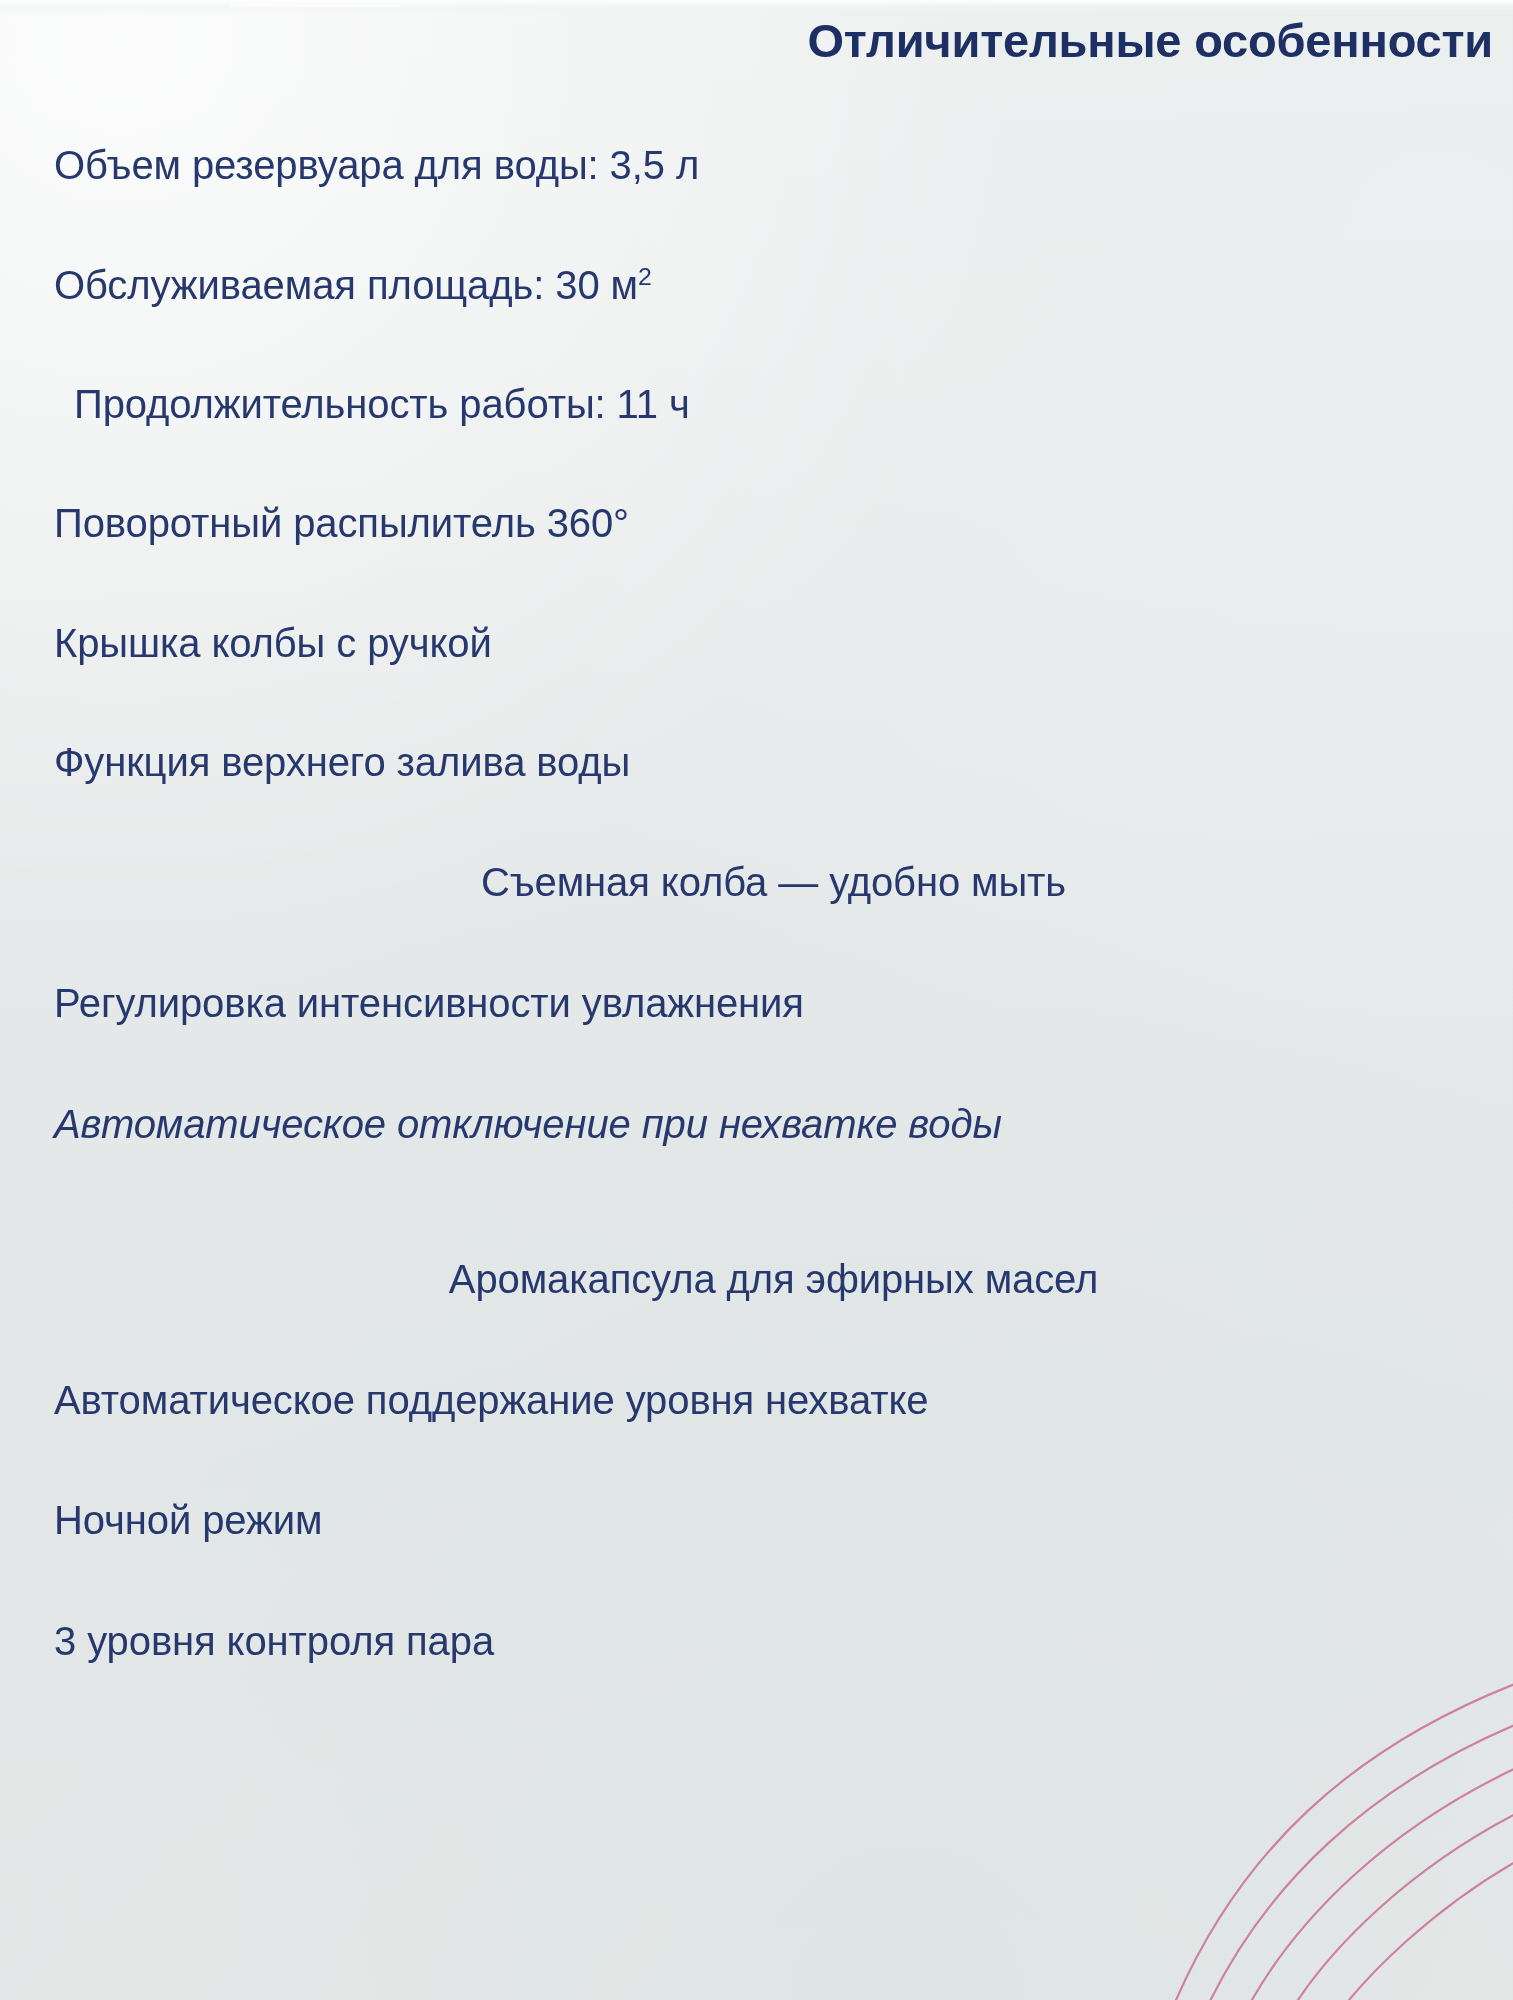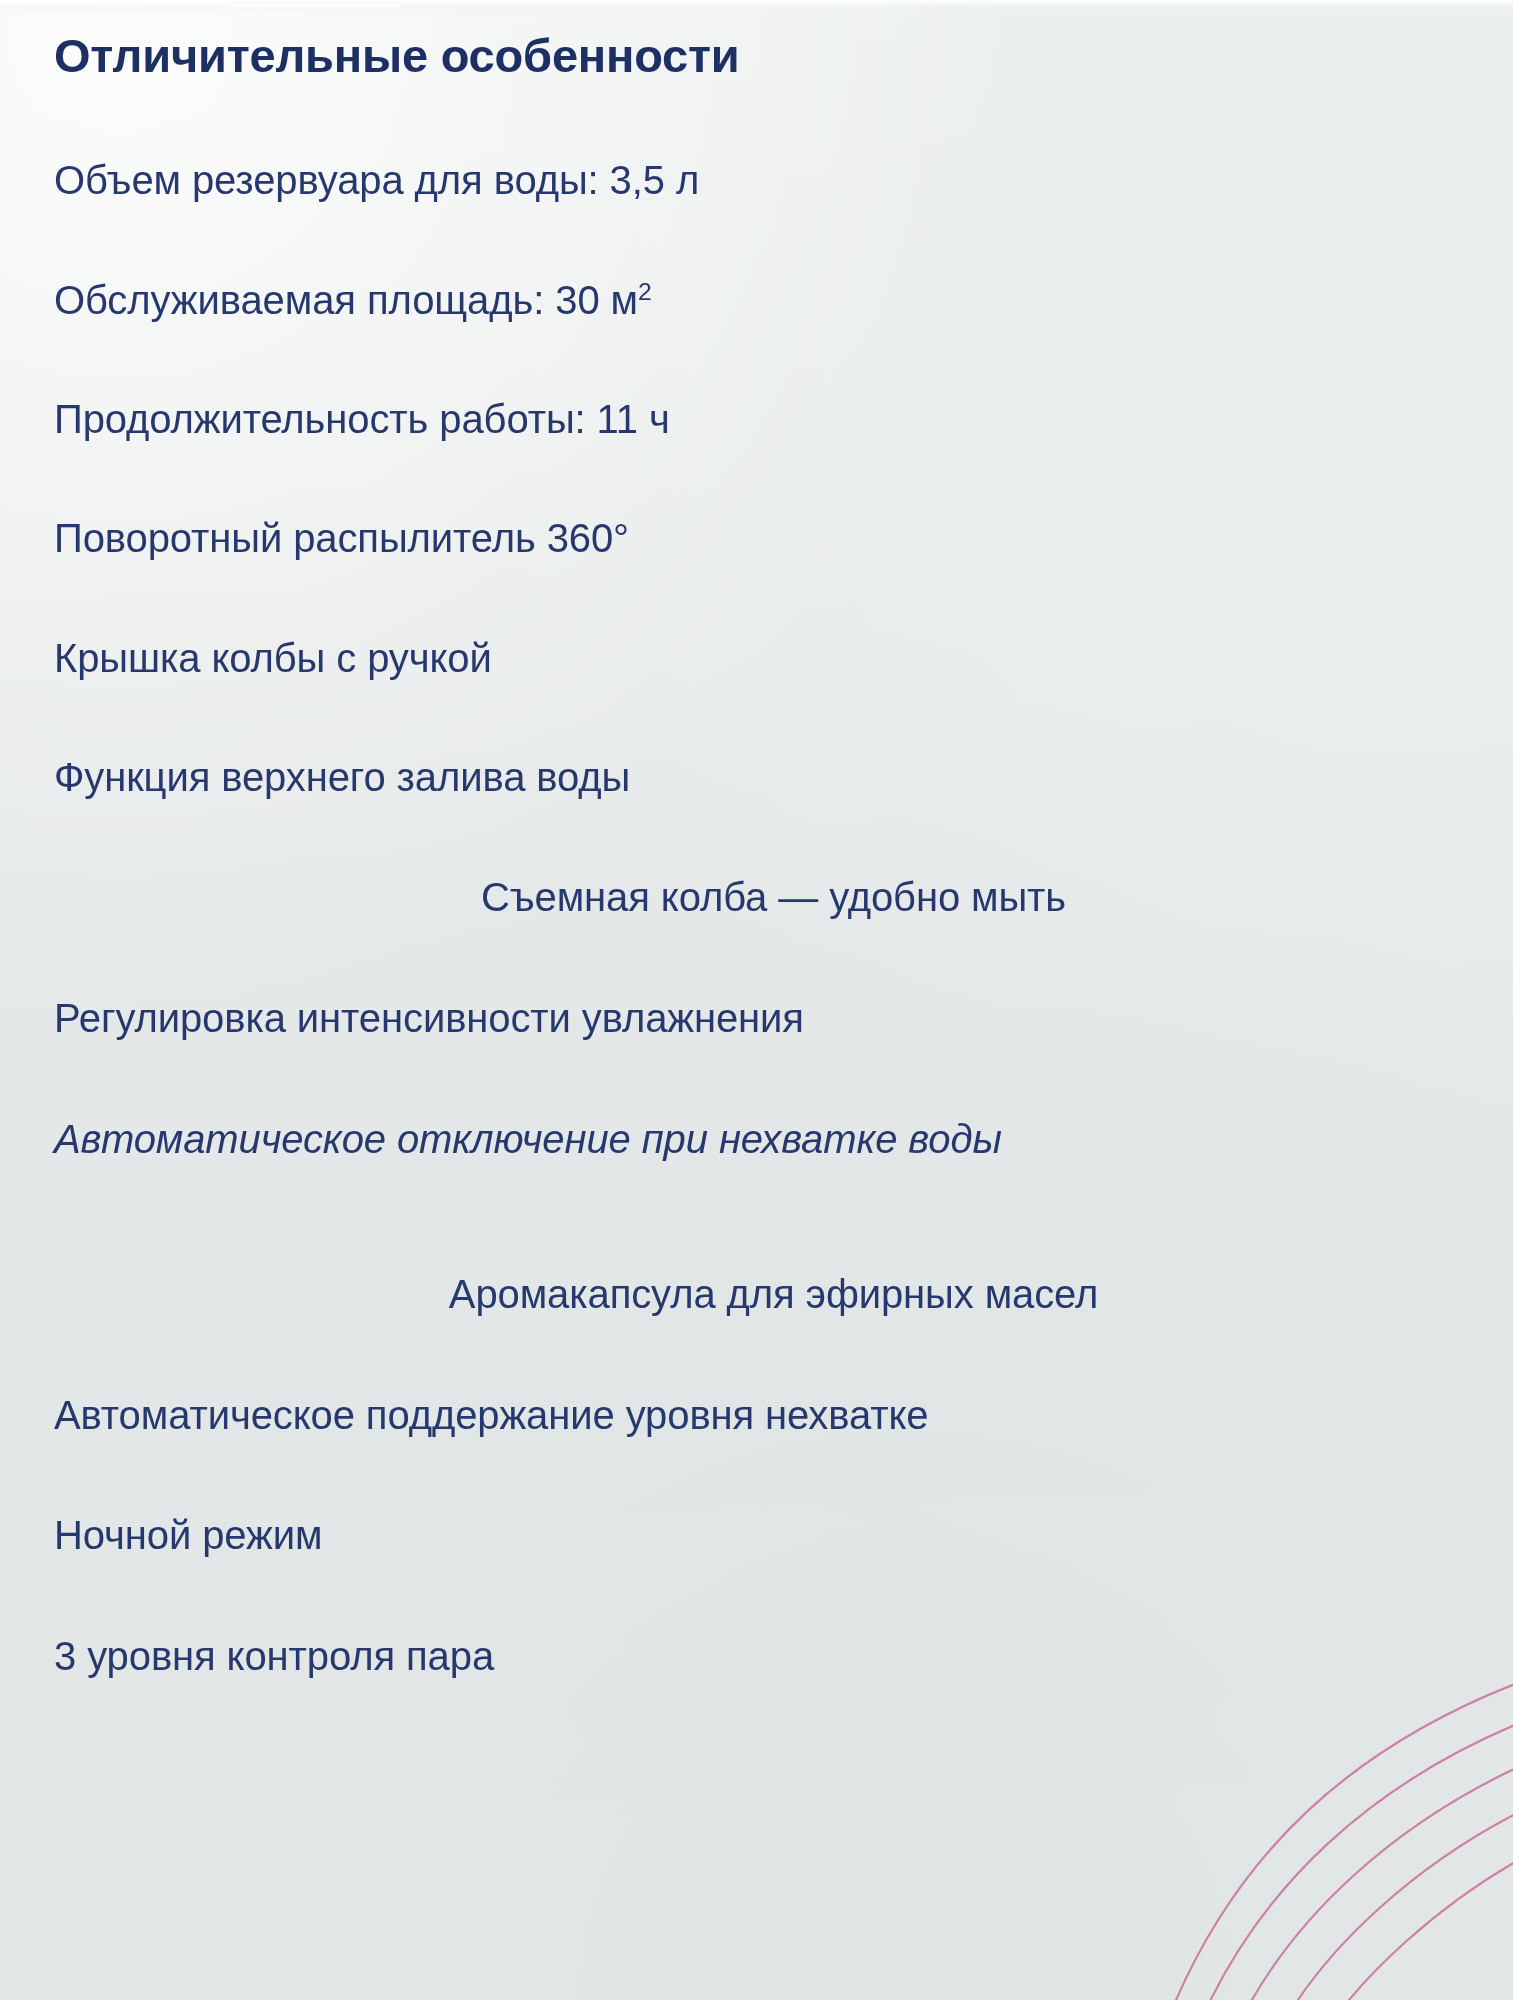"Отличительные особенности" .doc-title { padding-top: 30px -> 15px; text-align: none -> right }
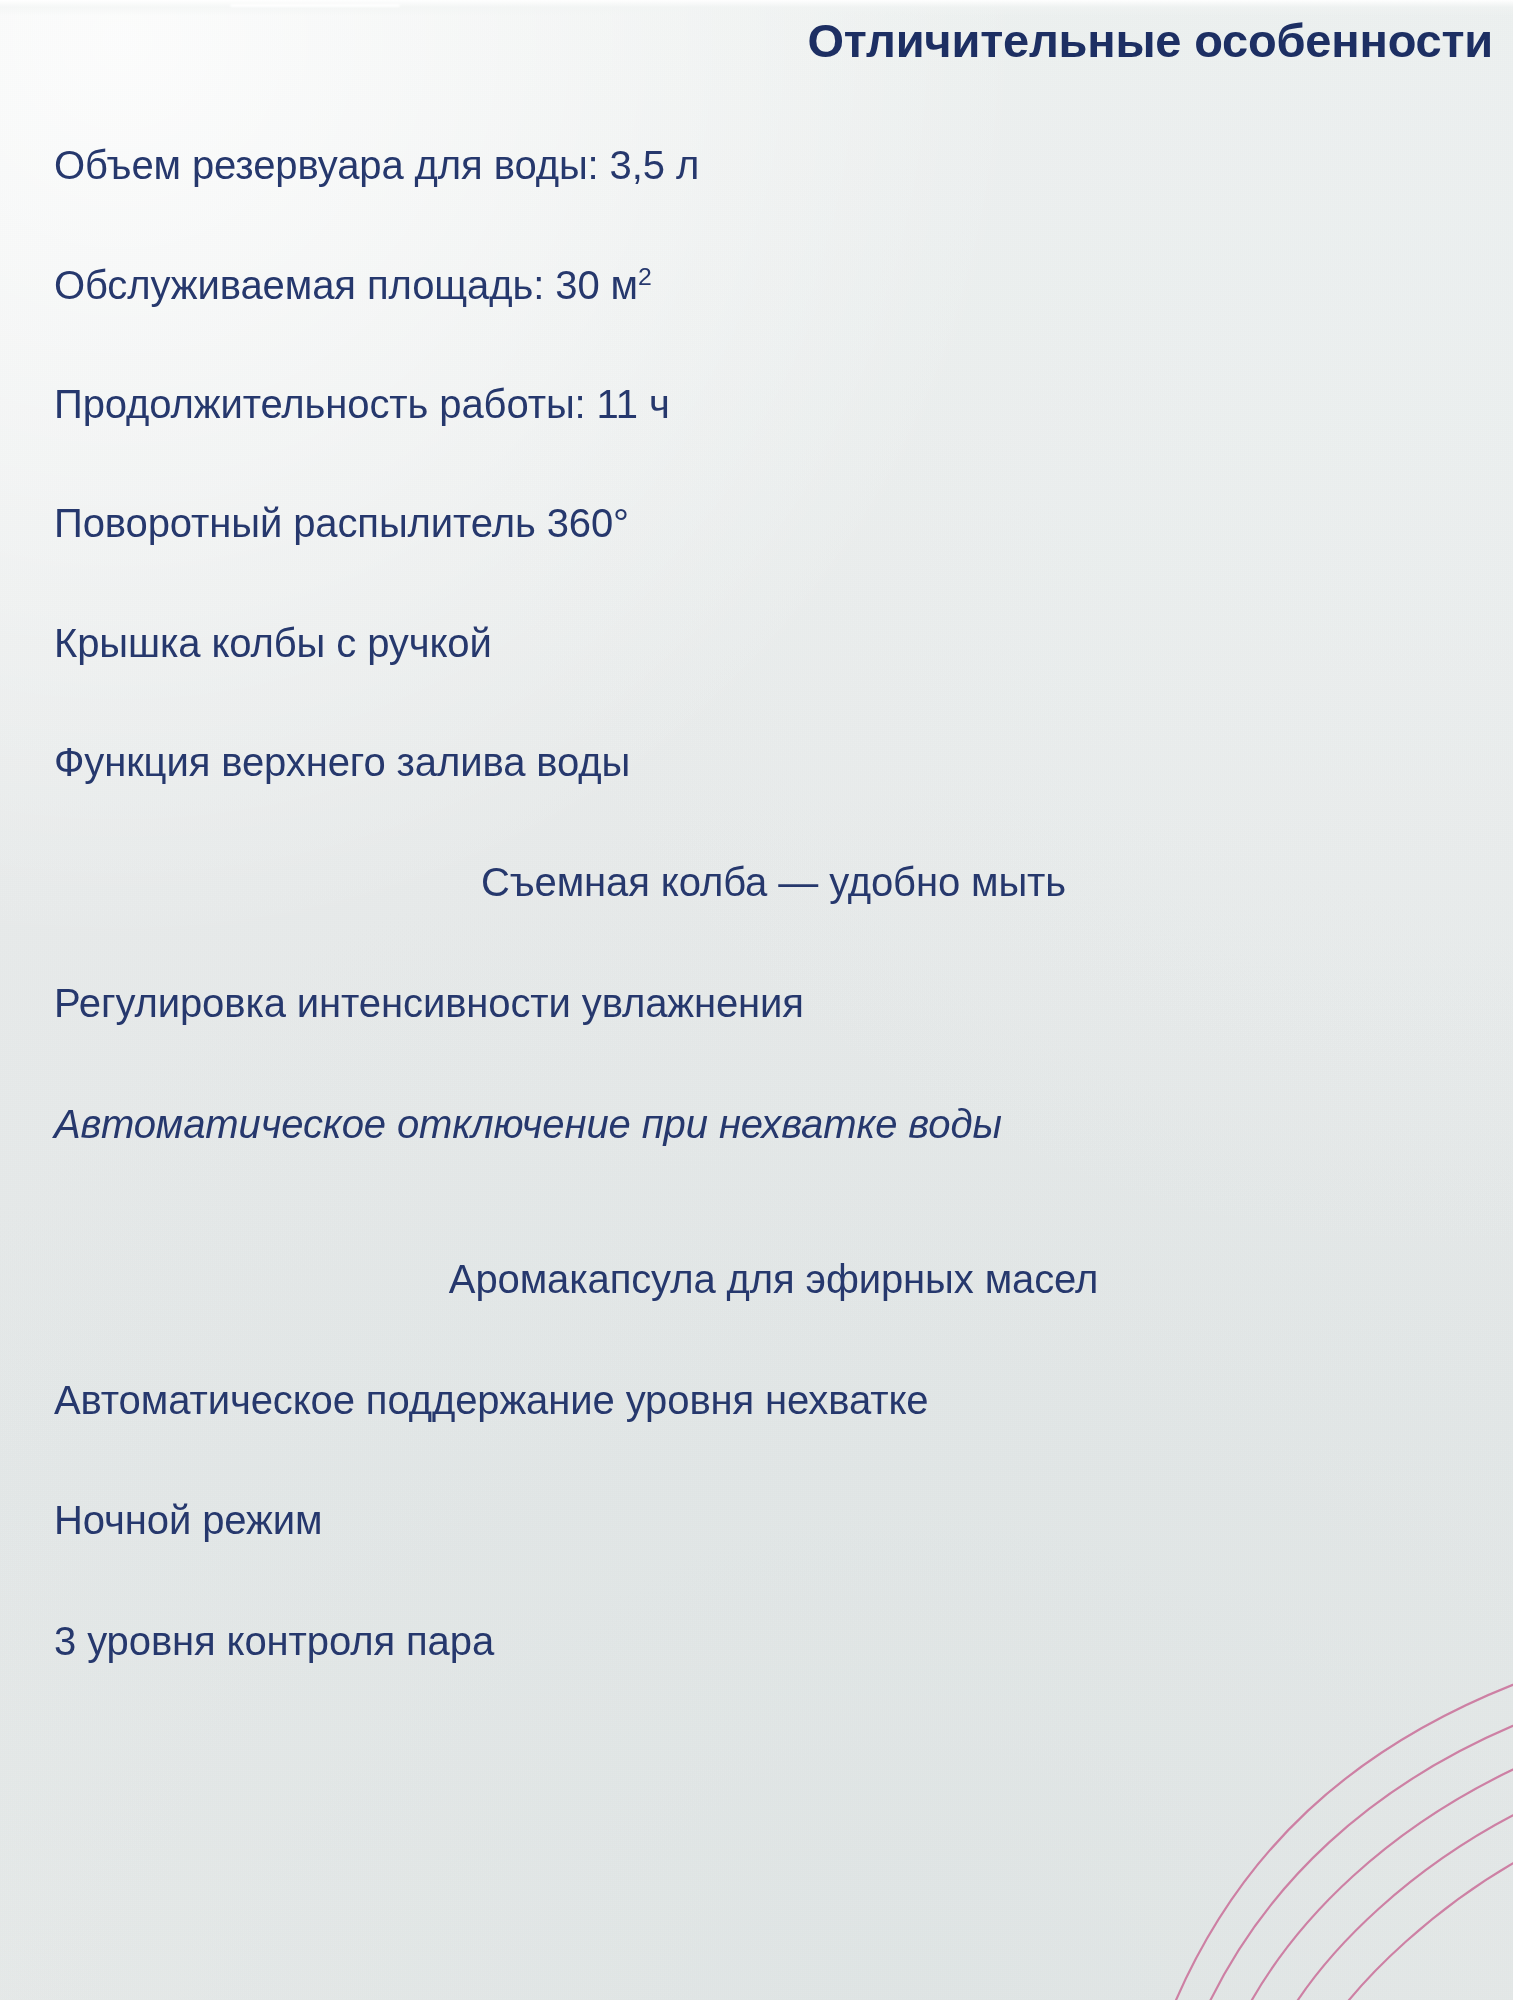"Продолжительность работы: 11 ч" .feature-item.i2 { margin-left: none -> 20px }
